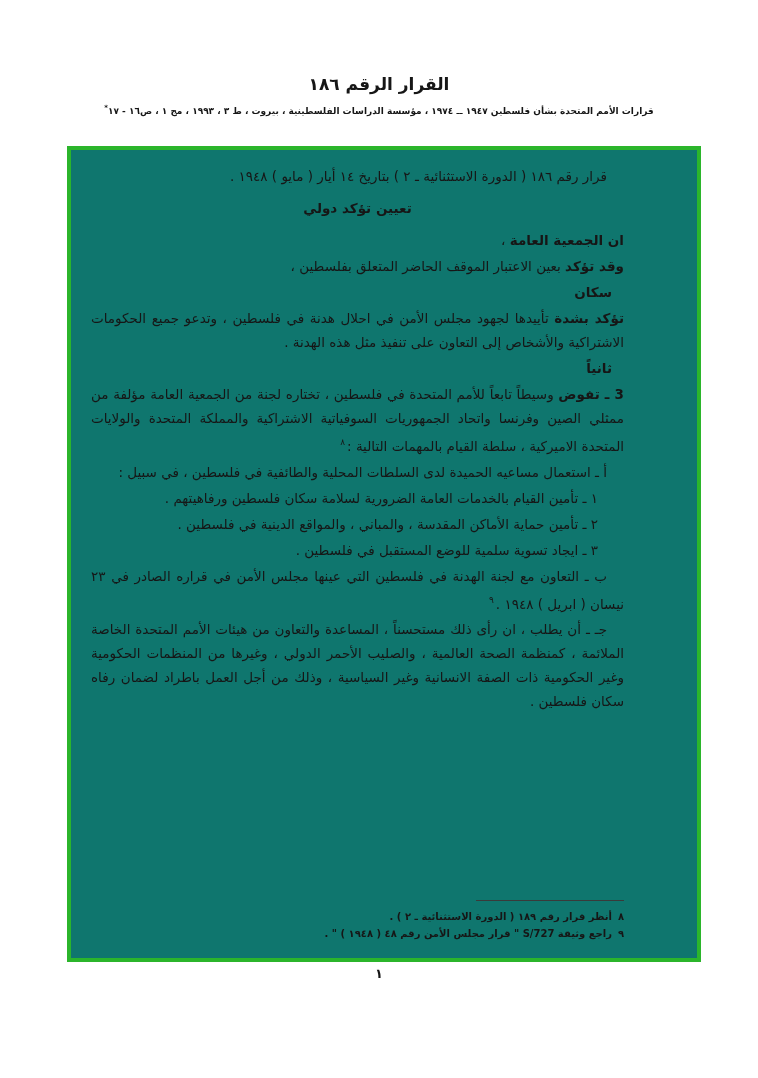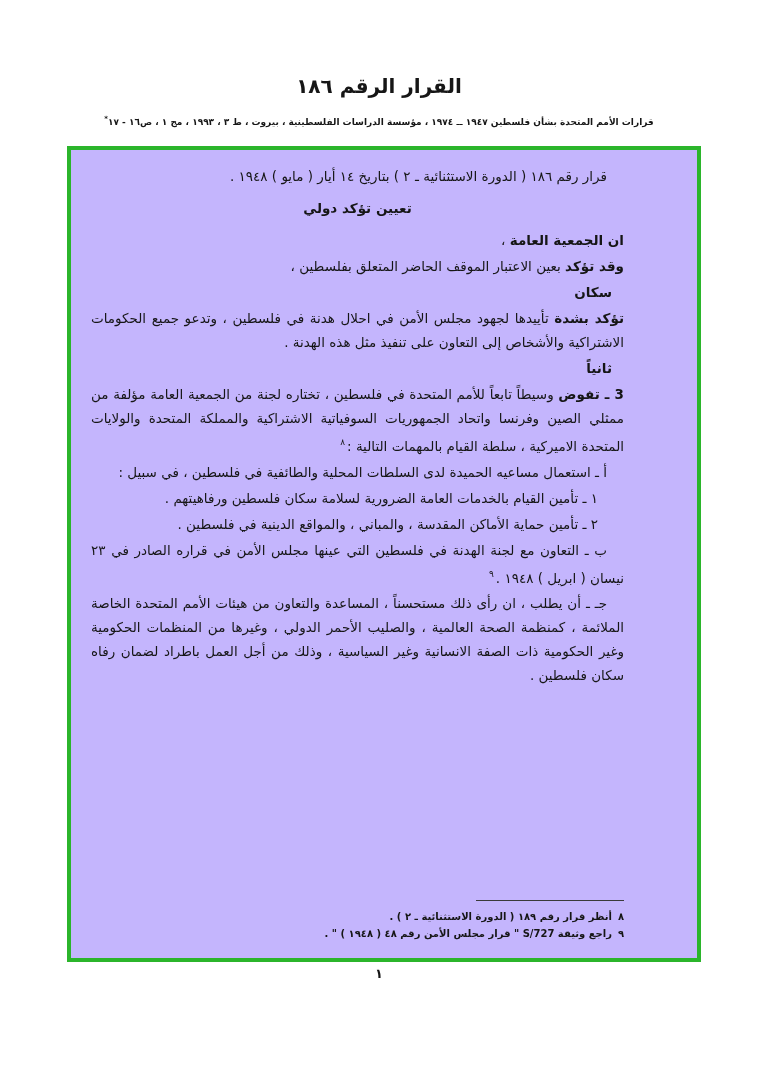"القرار الرقم ١٨٦" .doc-title { font-size: 20px -> 17px }
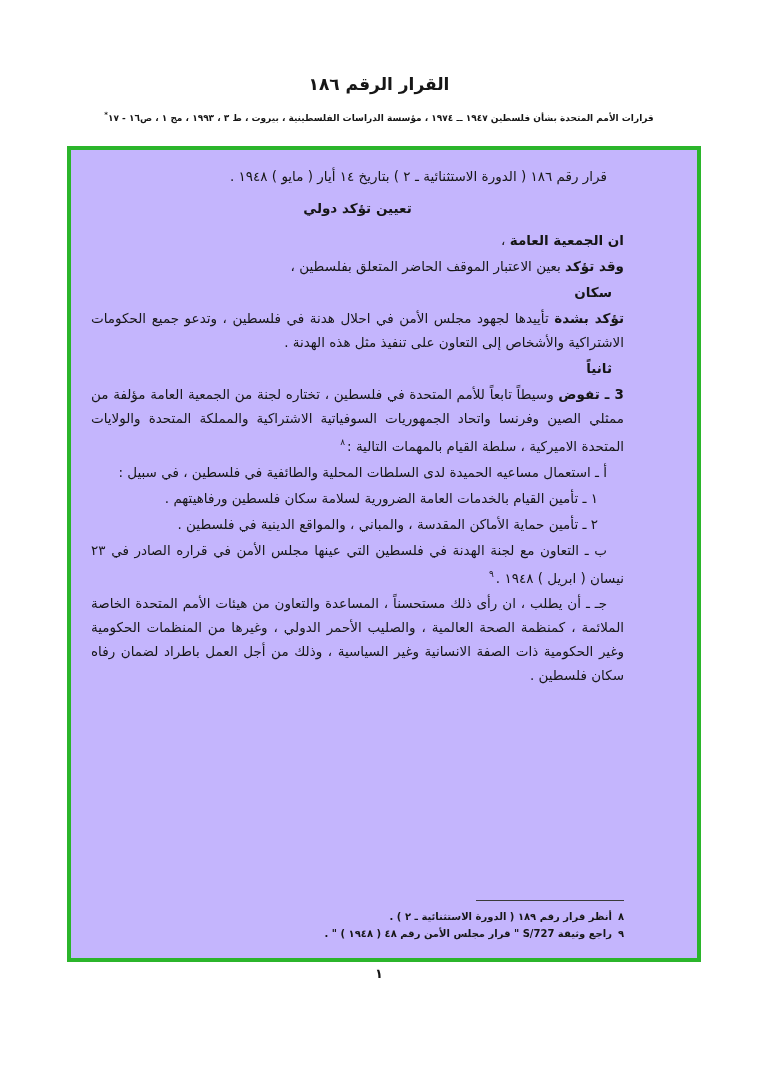"قرارات الأمم المتحدة بشأن فلسطين" .doc-source { margin-top: 17px -> 10px }
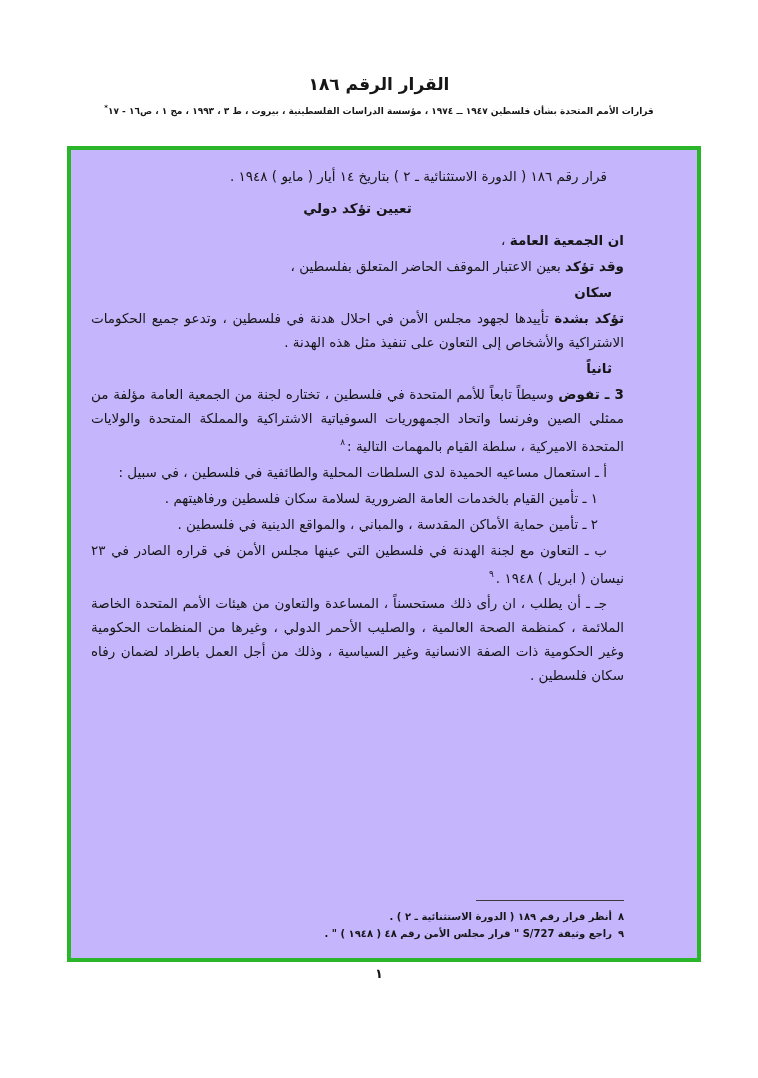"قرار رقم ١٨٦ ( الدورة" .frame { background: #c4b5fd -> #0f766e }
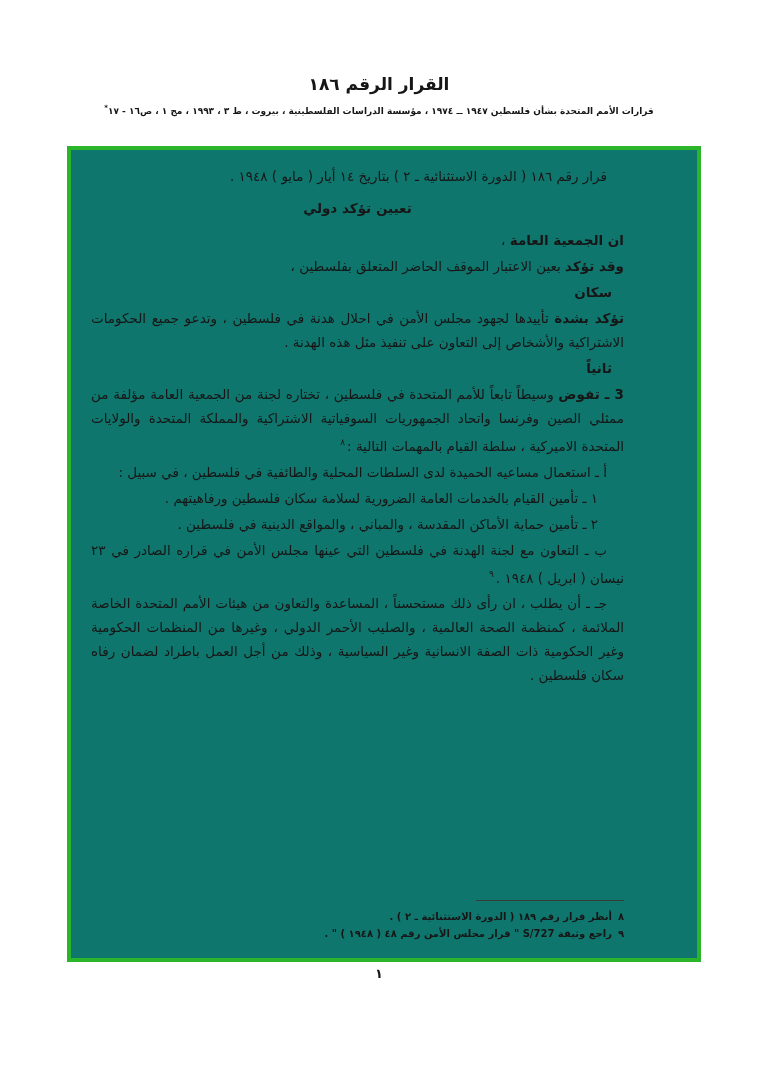"٣ ـ ايجاد تسوية سلمية" p.sub { html: none -> <p>٣ ـ ايجاد تسوية سلمية للوضع المستقبل في فلسطين .</p> }
